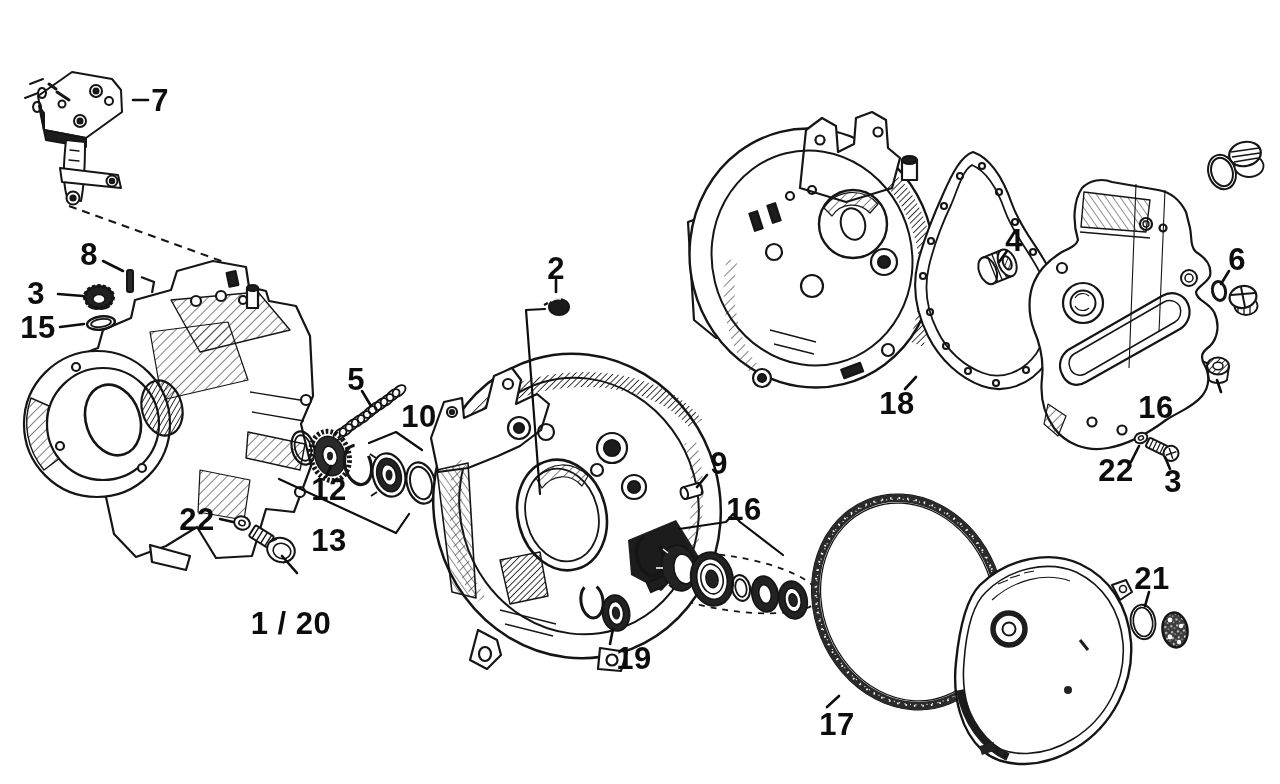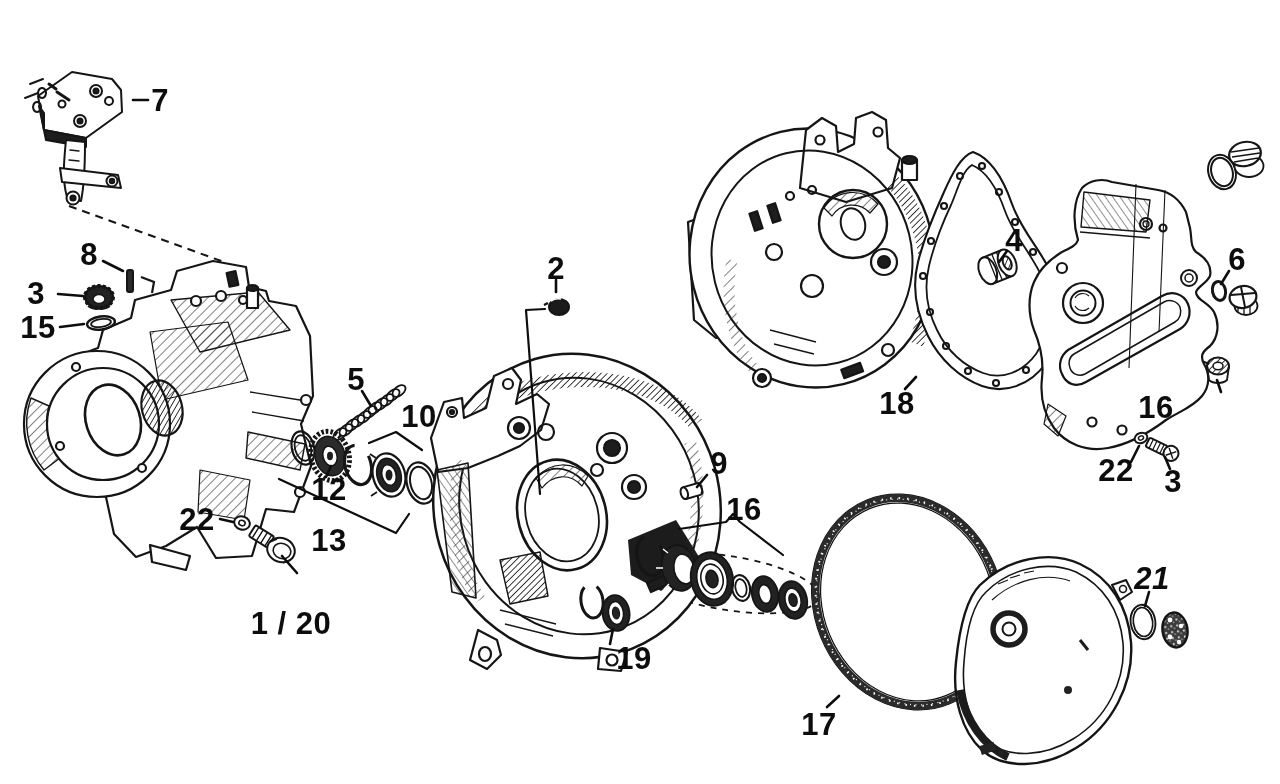"21" div.callout { font-style: italic -> none }
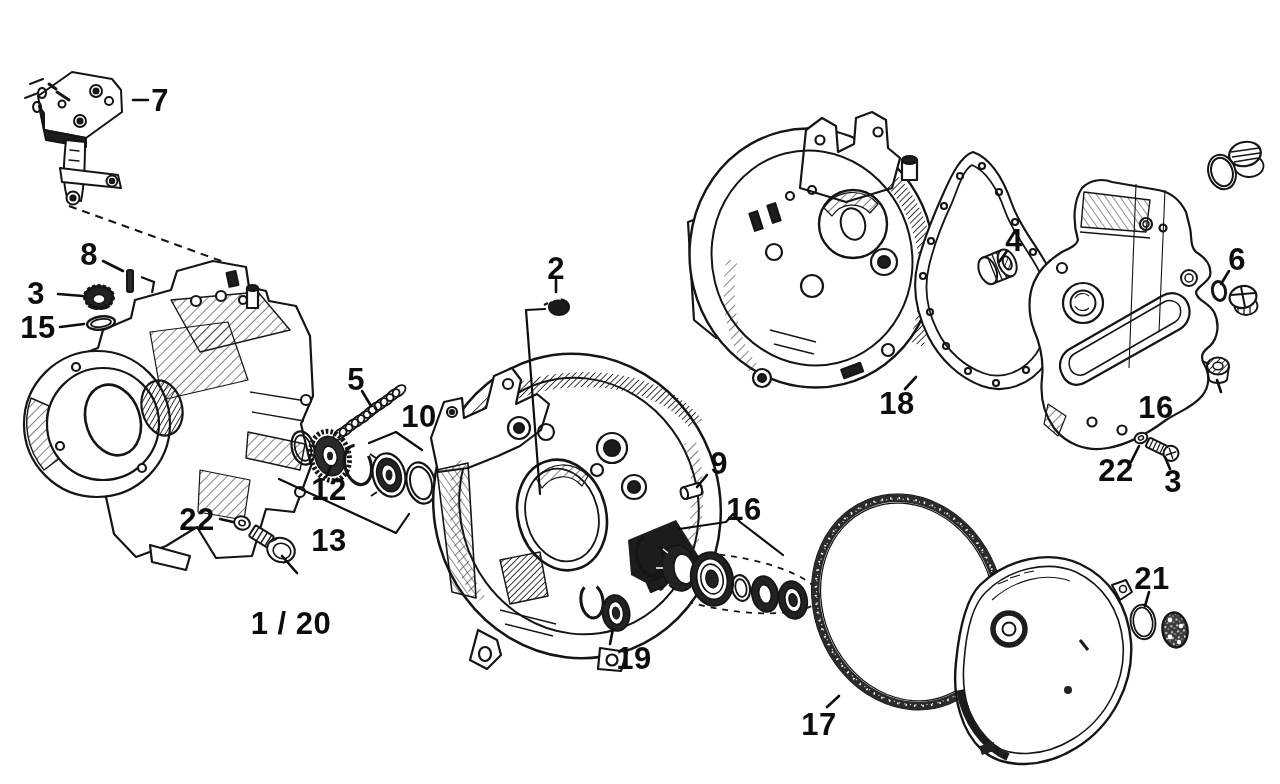"17" div.callout { left: 819px -> 837px }
